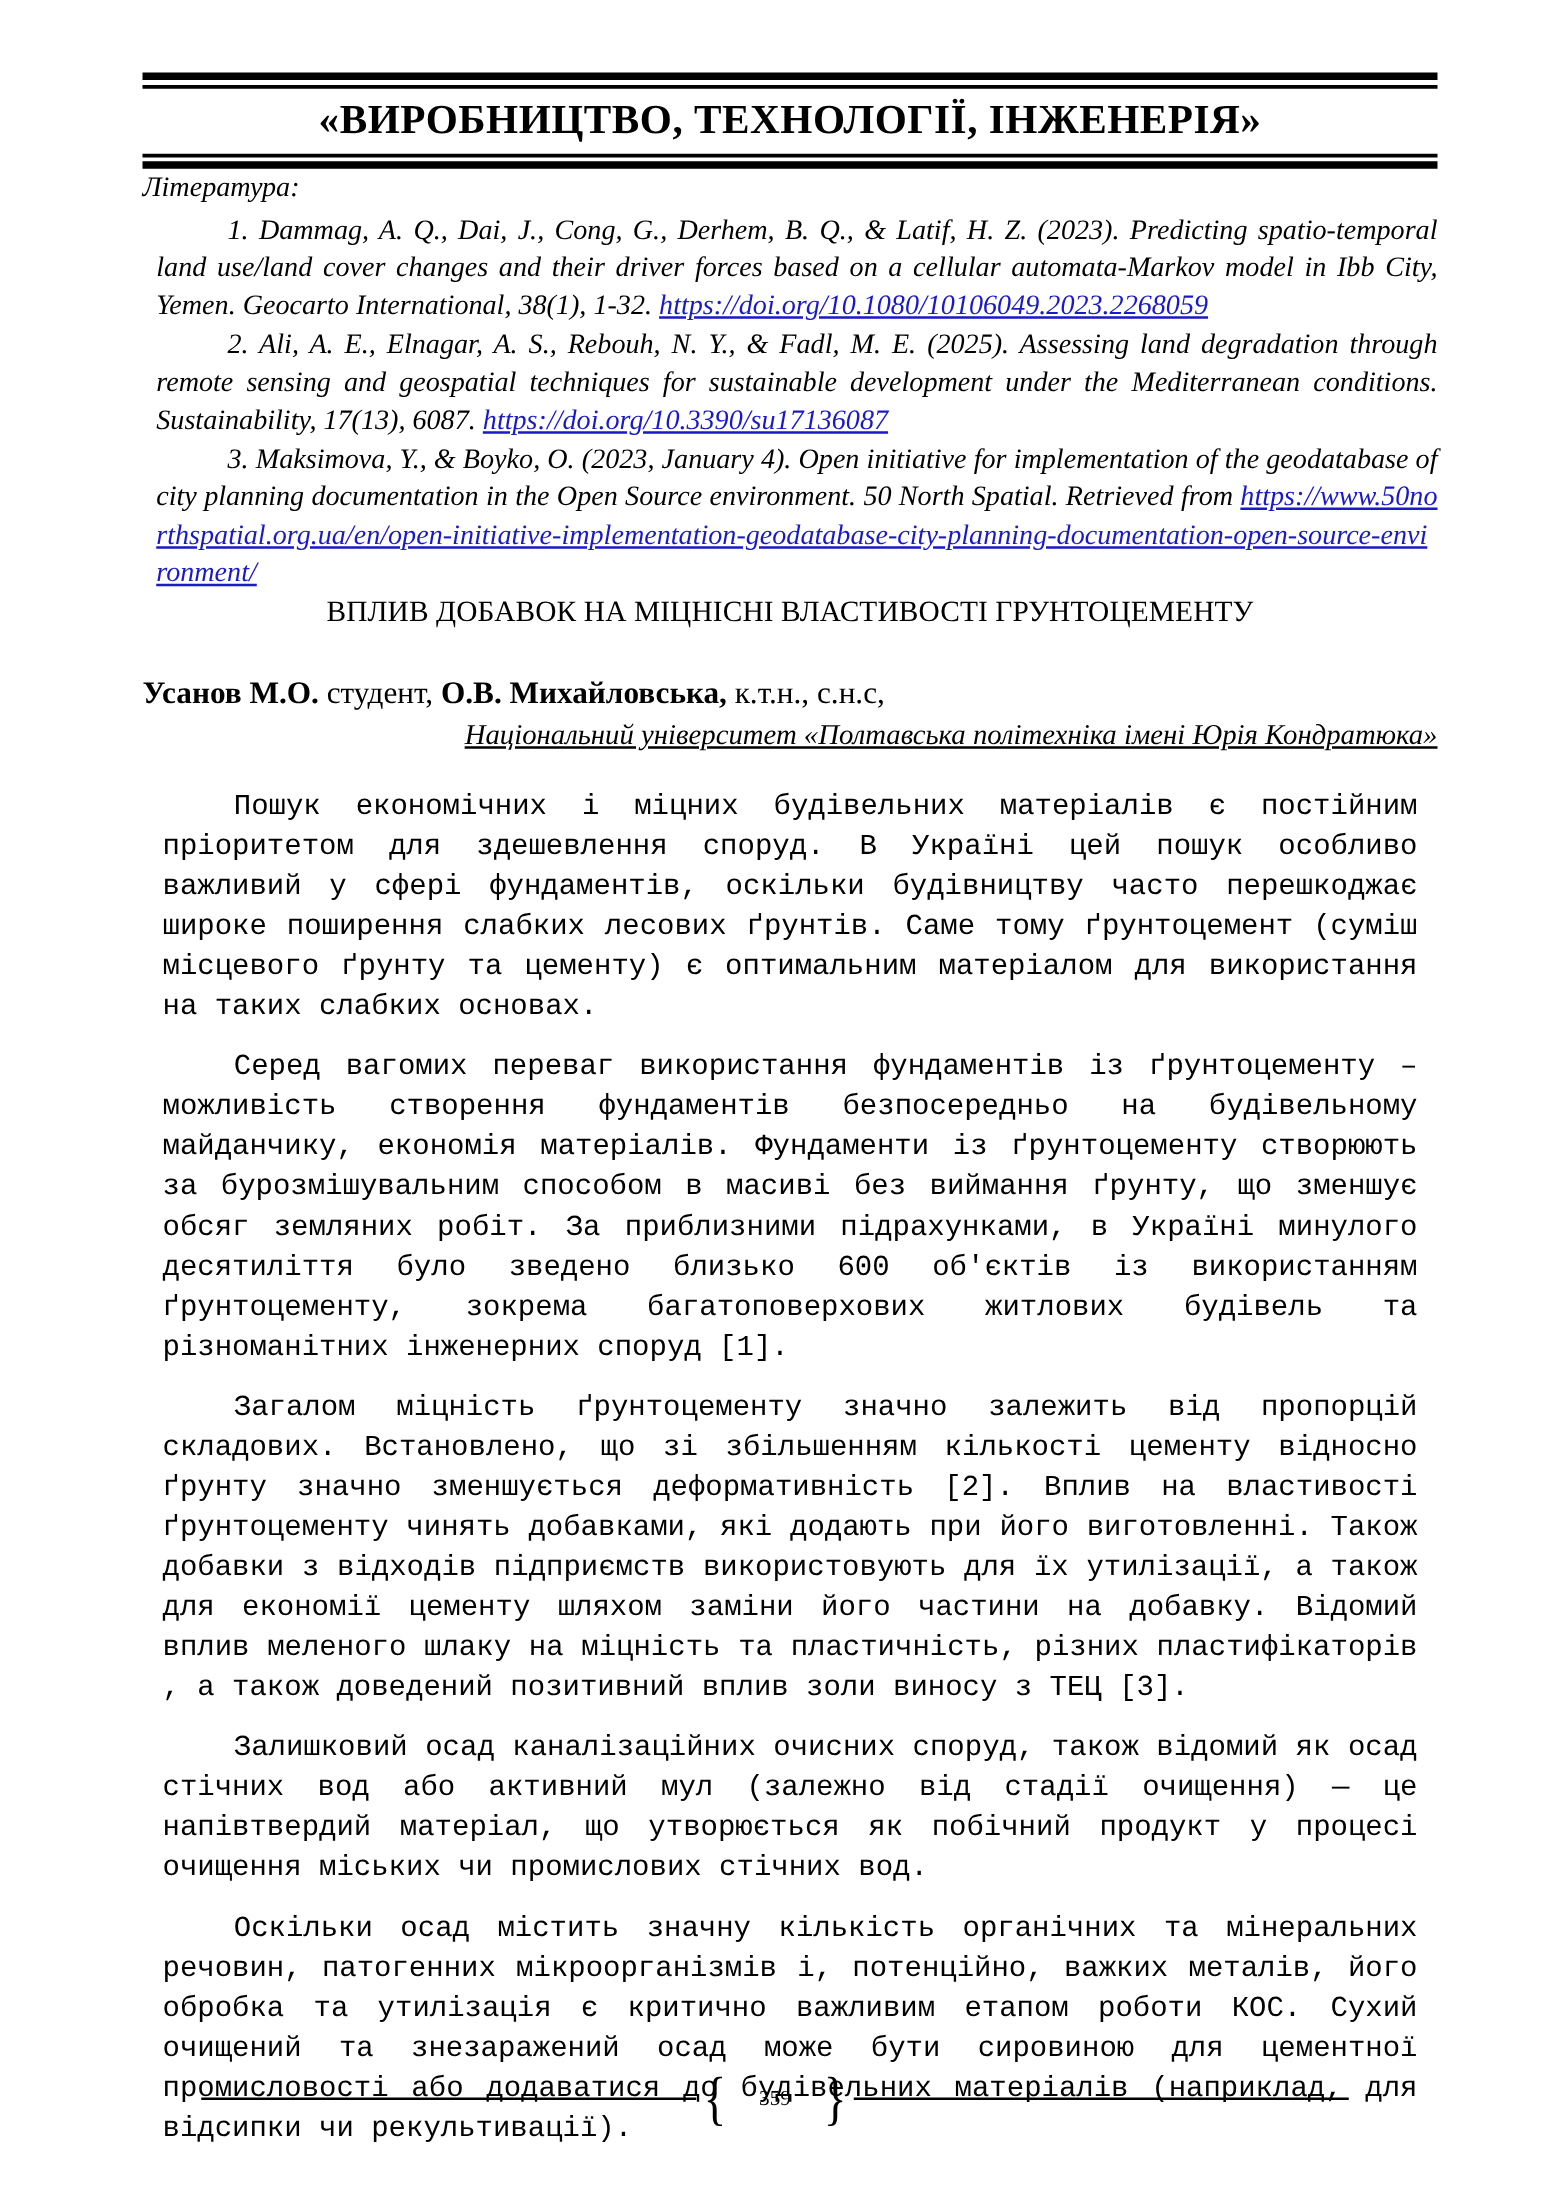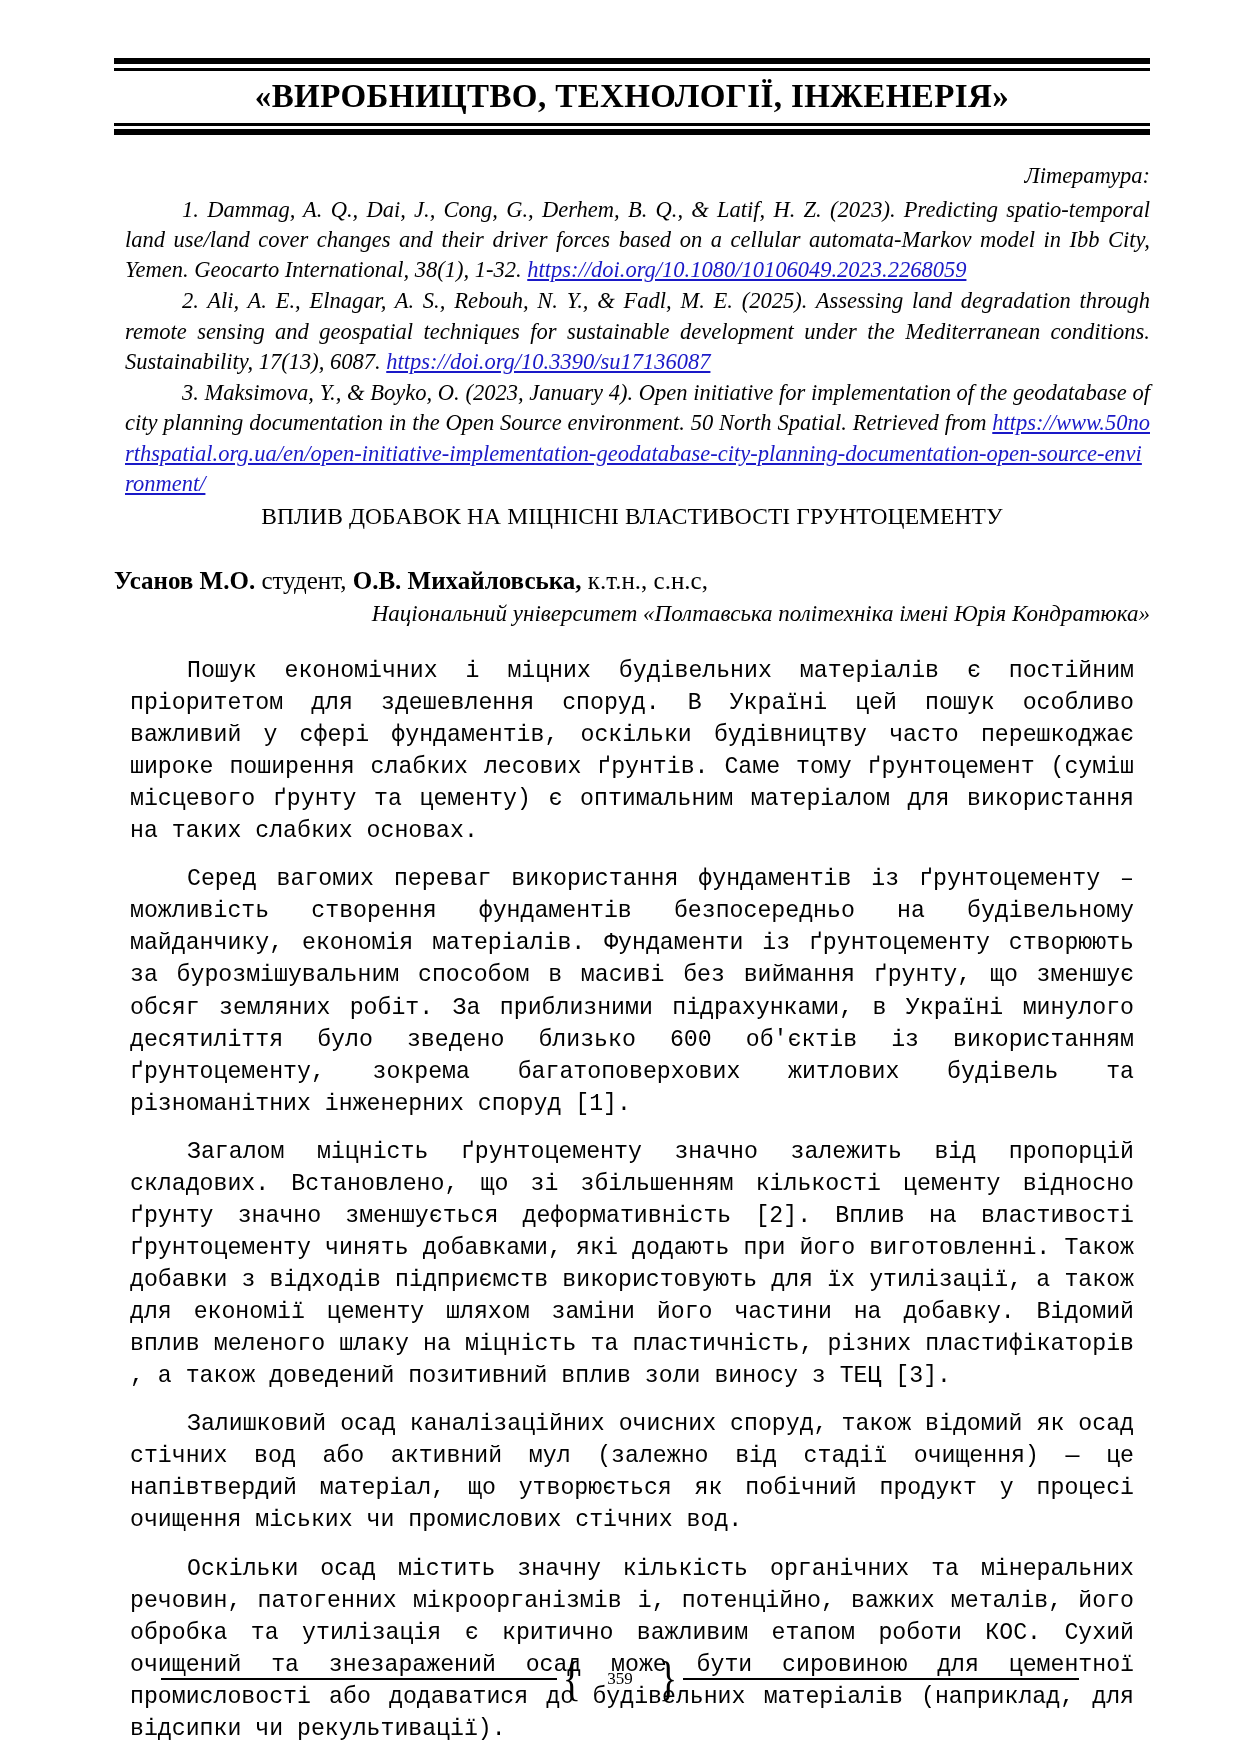"Література:" .lit-heading { margin-top: 26px -> none; text-align: right -> left }
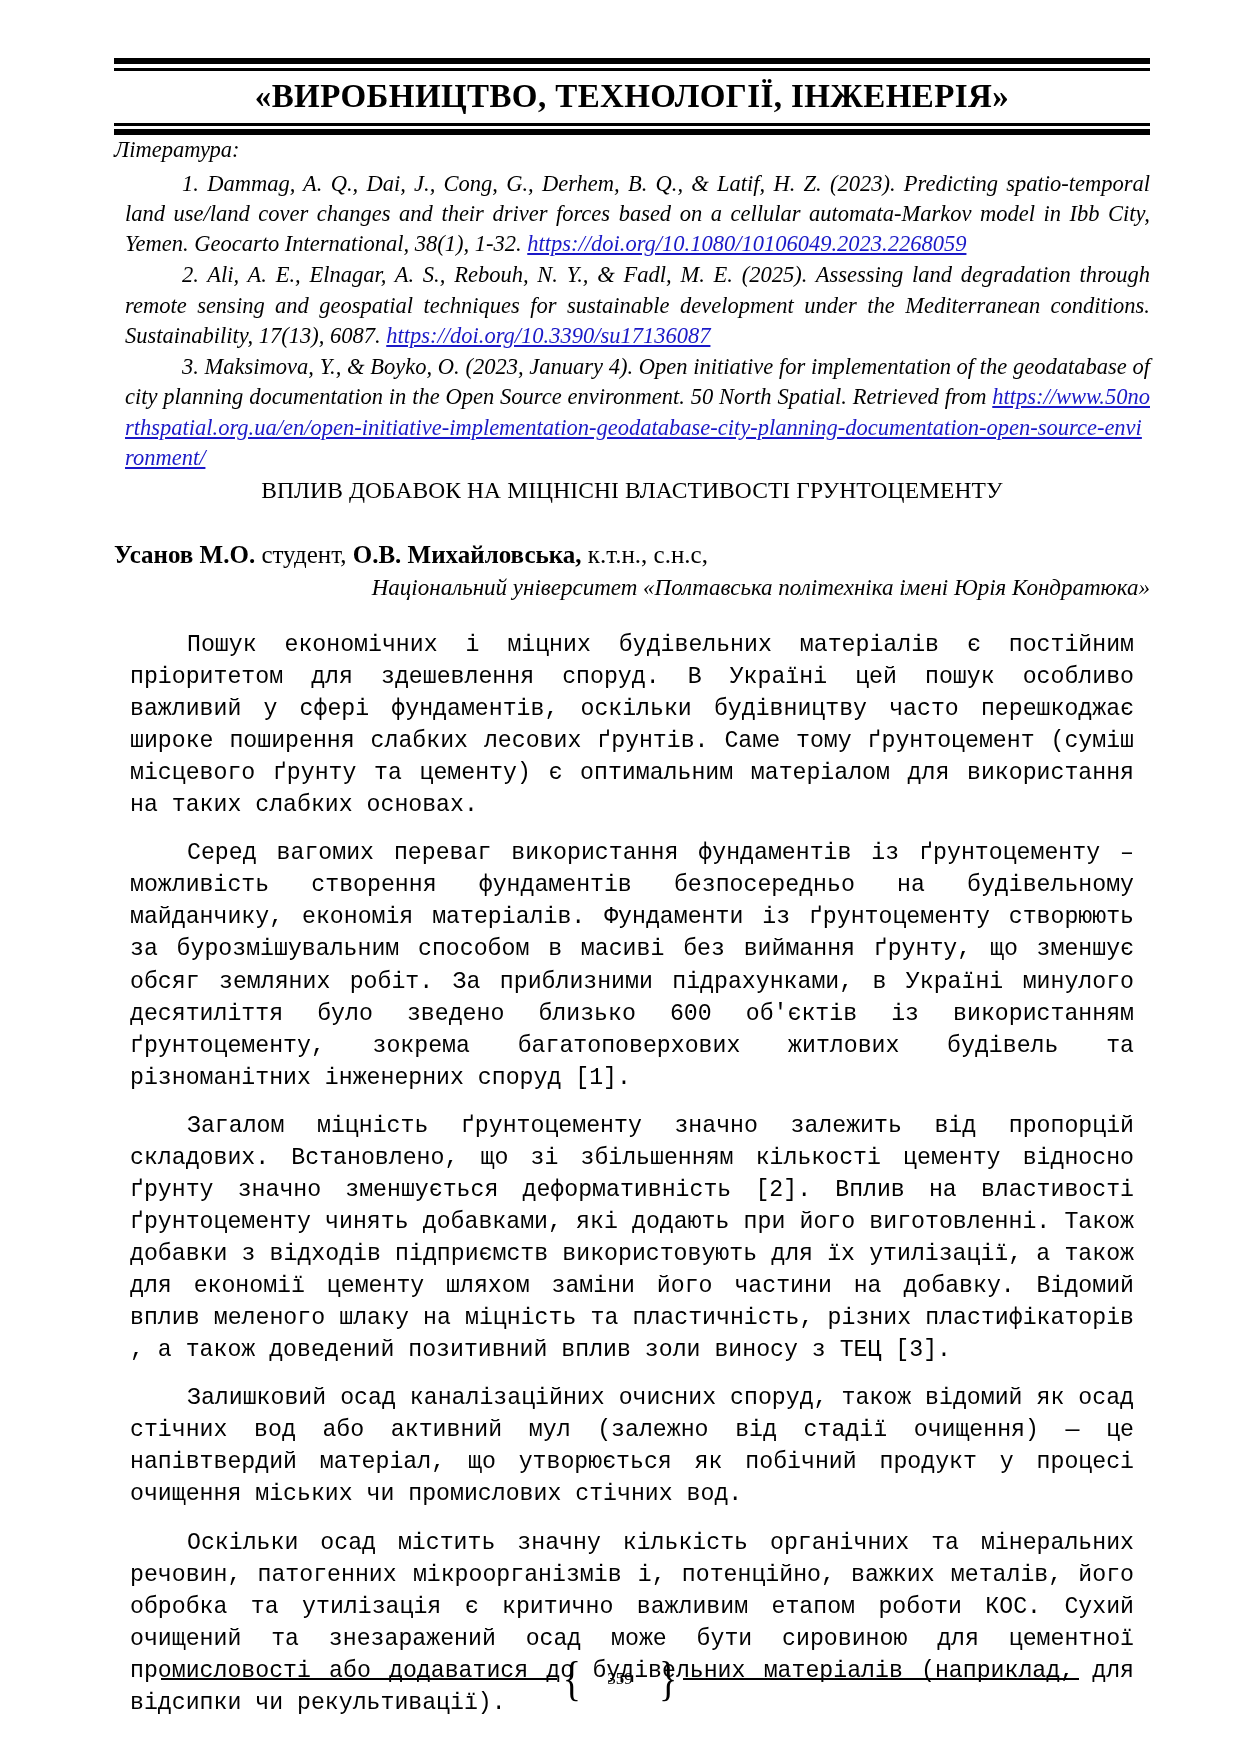"Національний університет «Полтавська" .affil { text-decoration: none -> underline }
